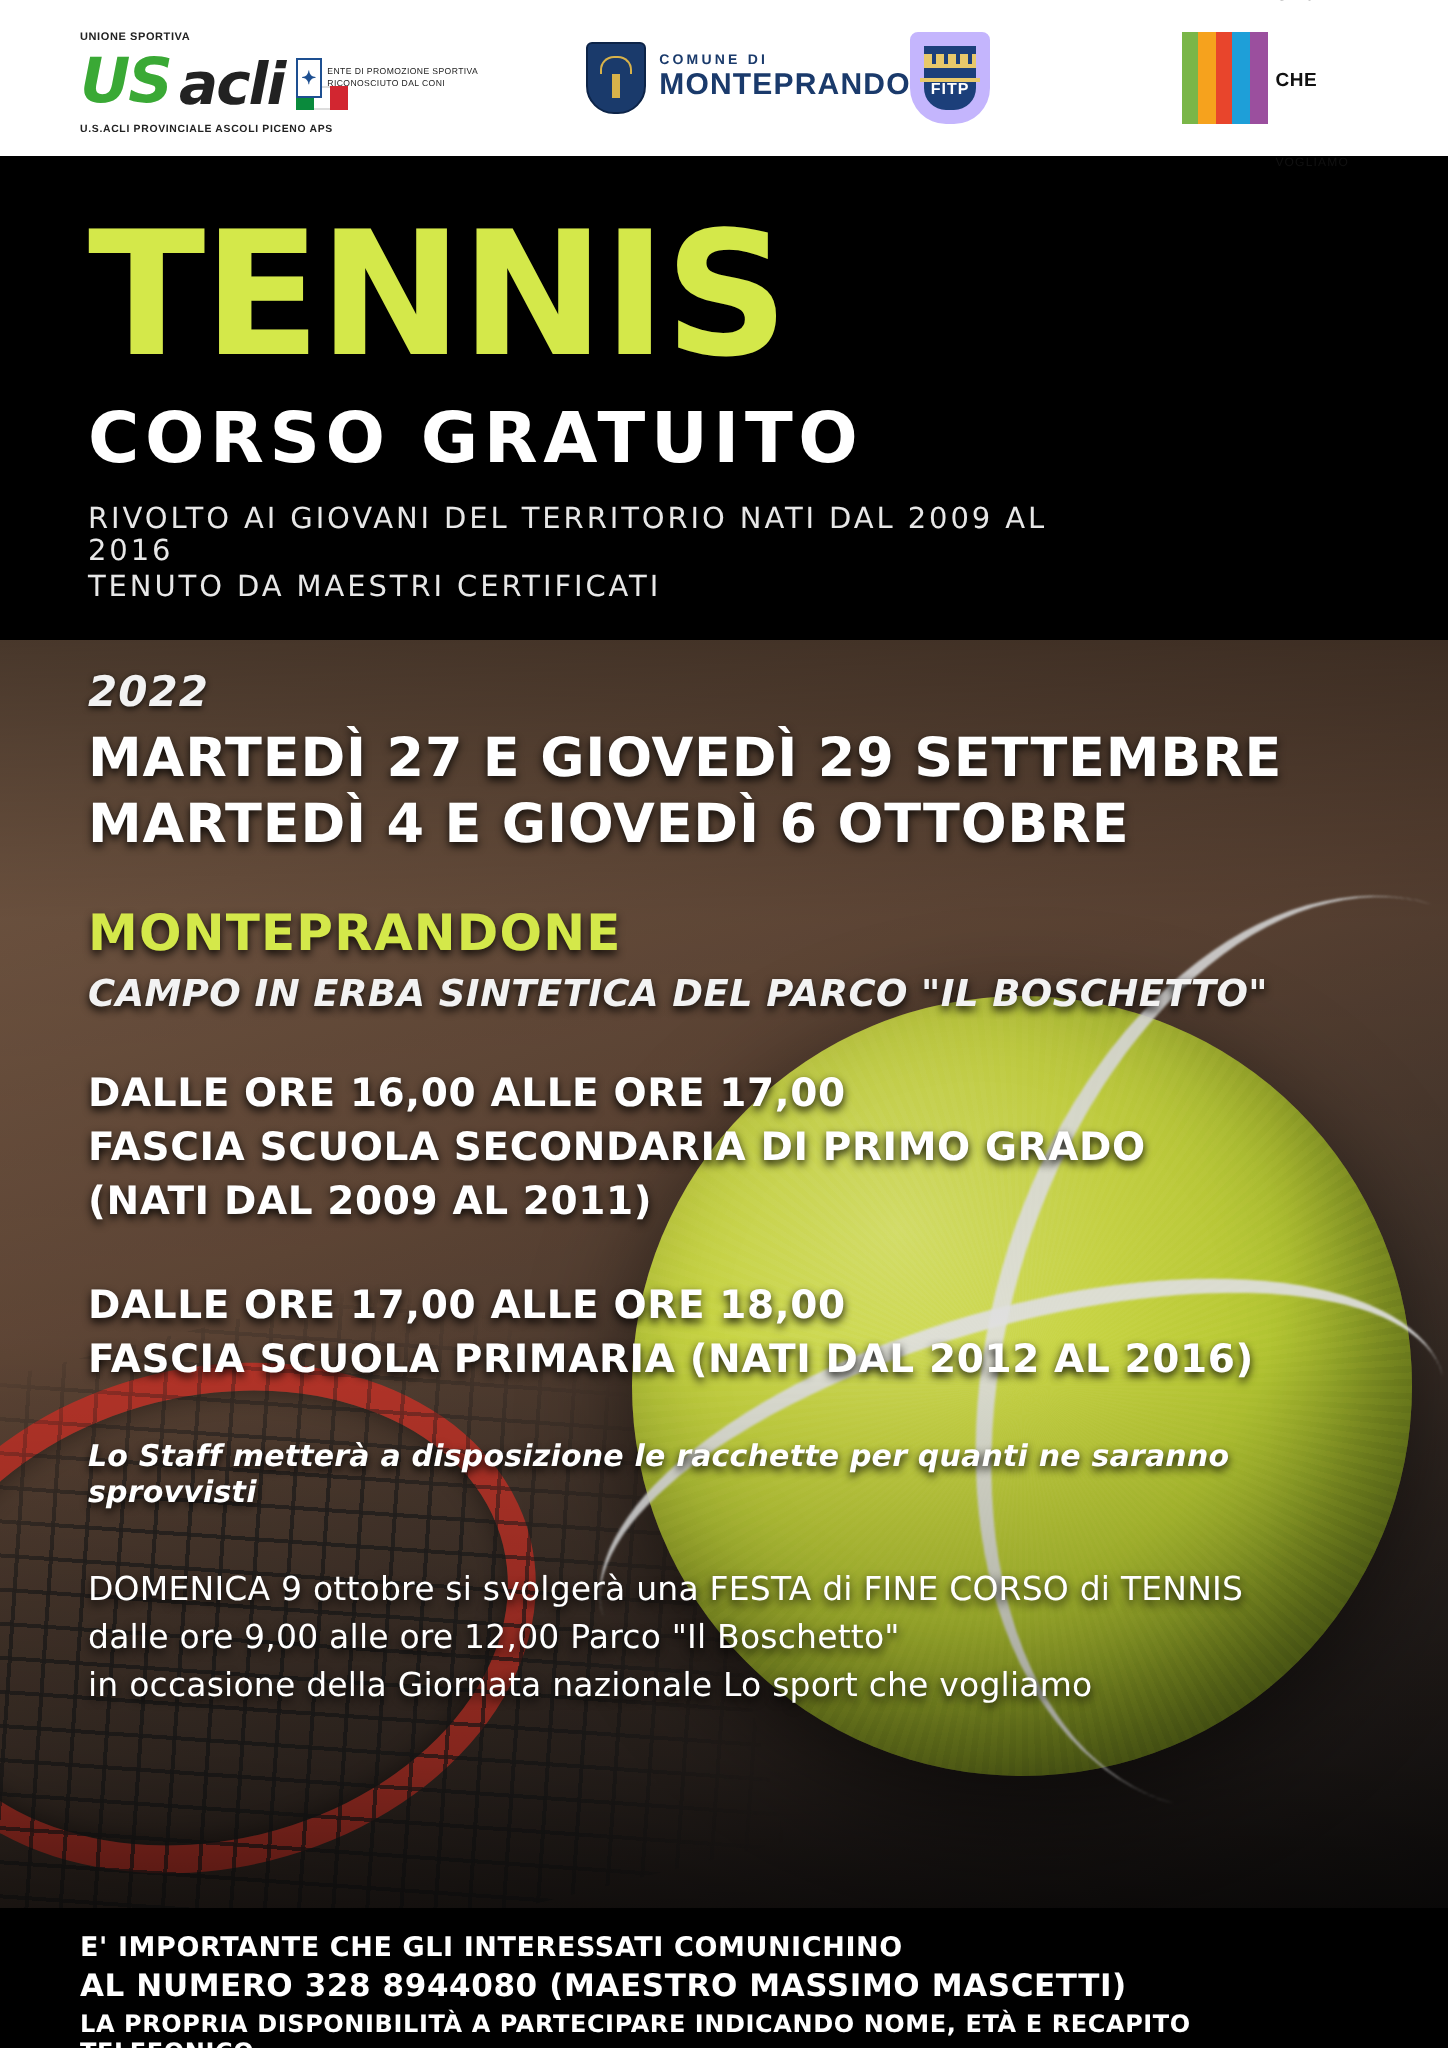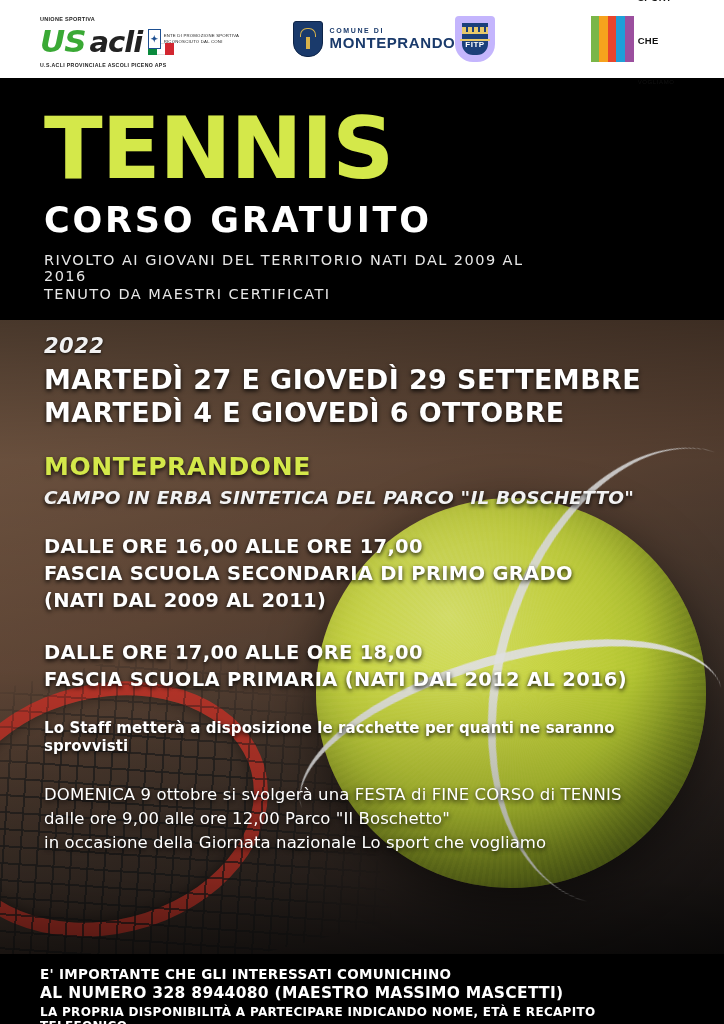"Lo Staff metterà a disposizione" .note { font-style: none -> italic }
